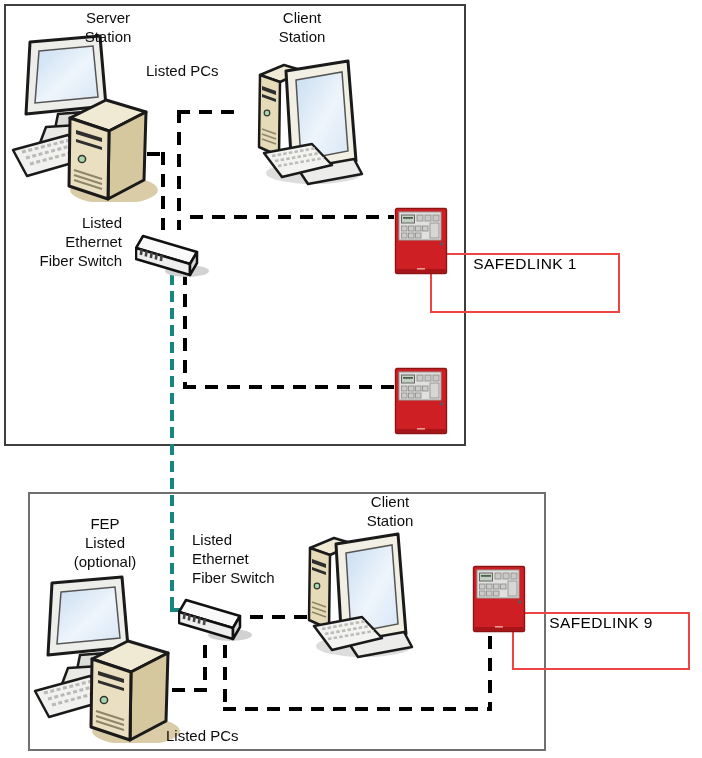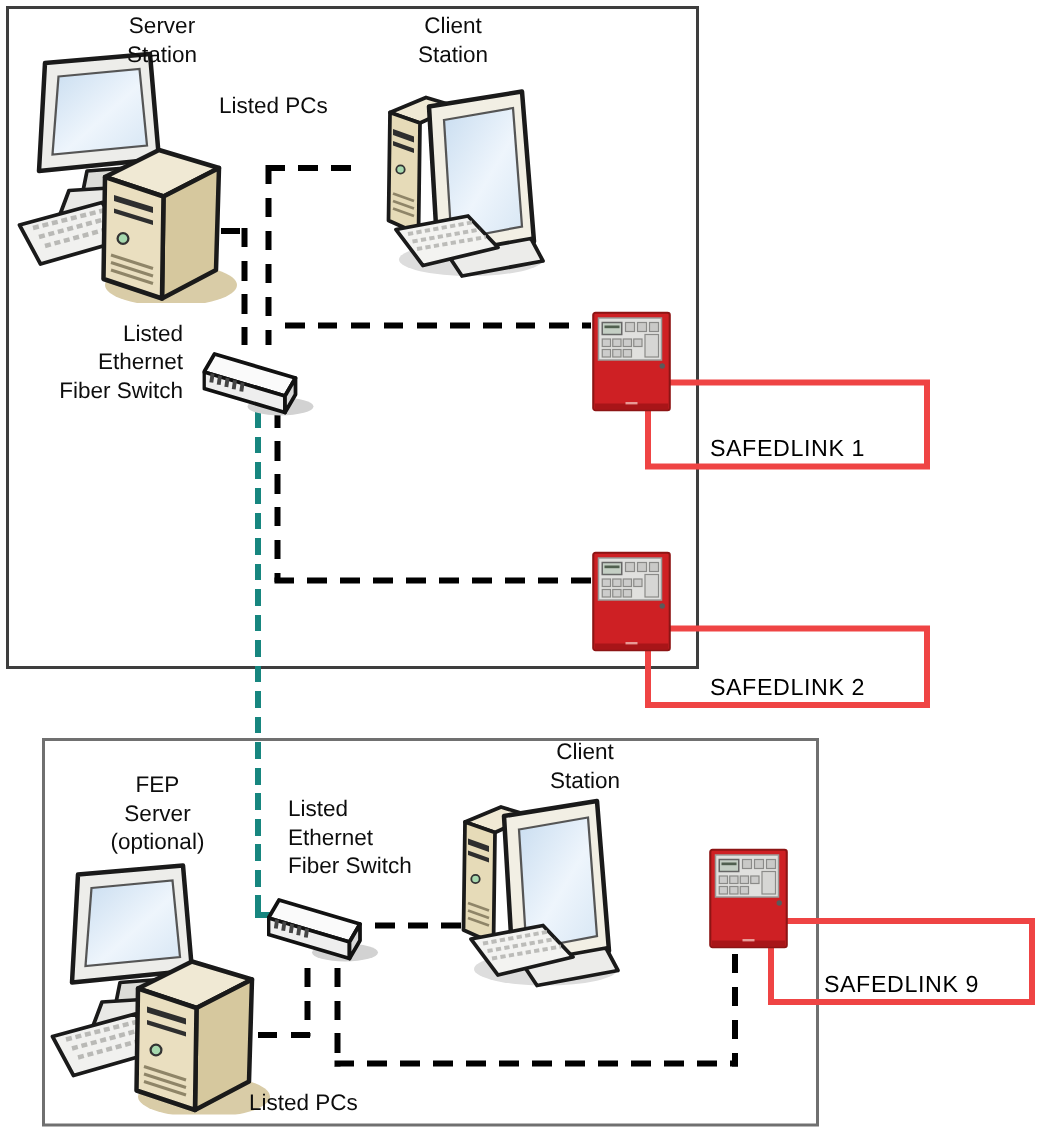"SAFEDLINK 1" .orange-box { align-items: flex-end -> flex-start; border: 4px solid #ef4444 -> 2px solid #ef4444 }
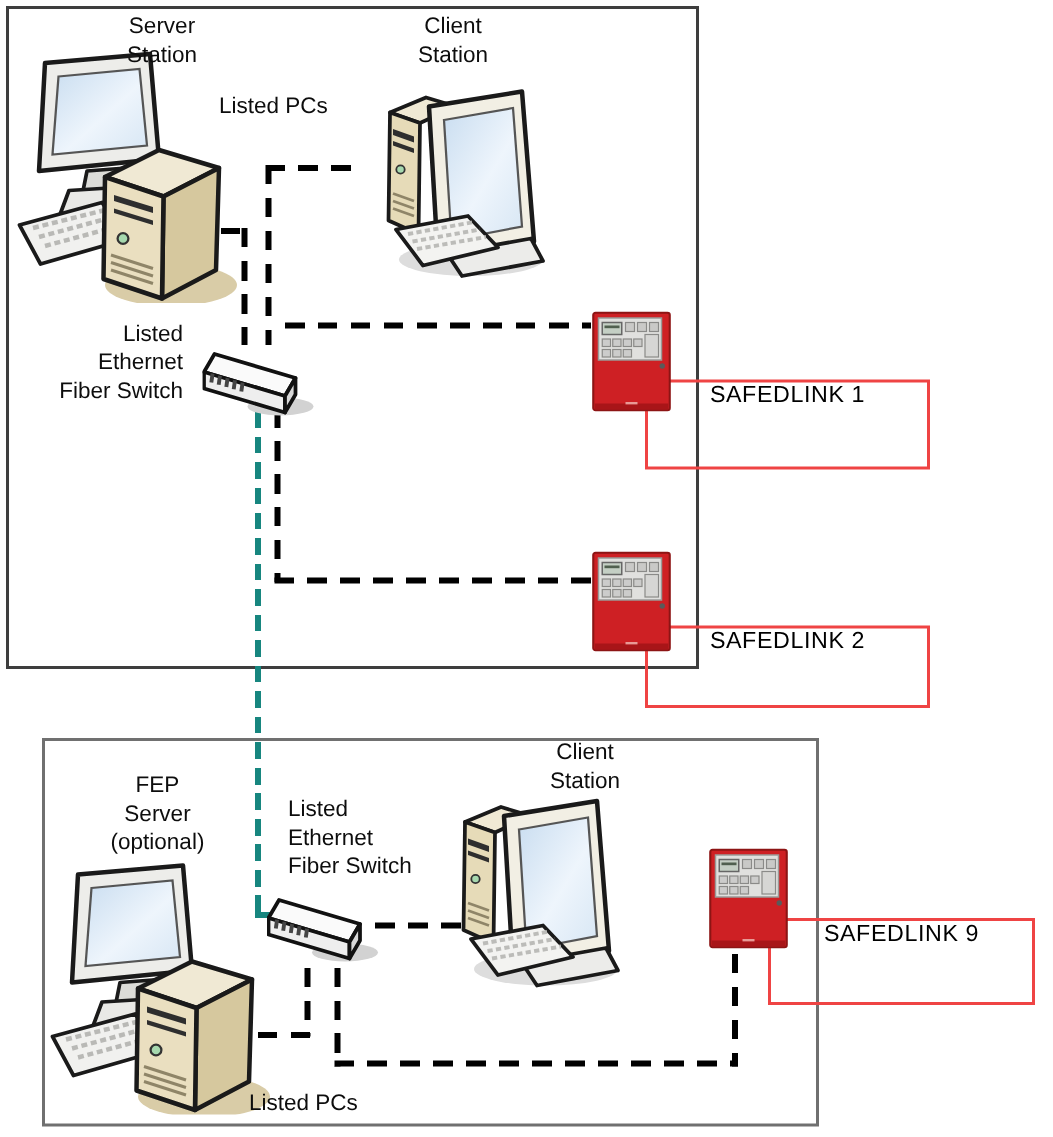"SAFEDLINK 2" div.orange-box { html: <div> <span>SAFEDLINK 2</span> </div> -> none }
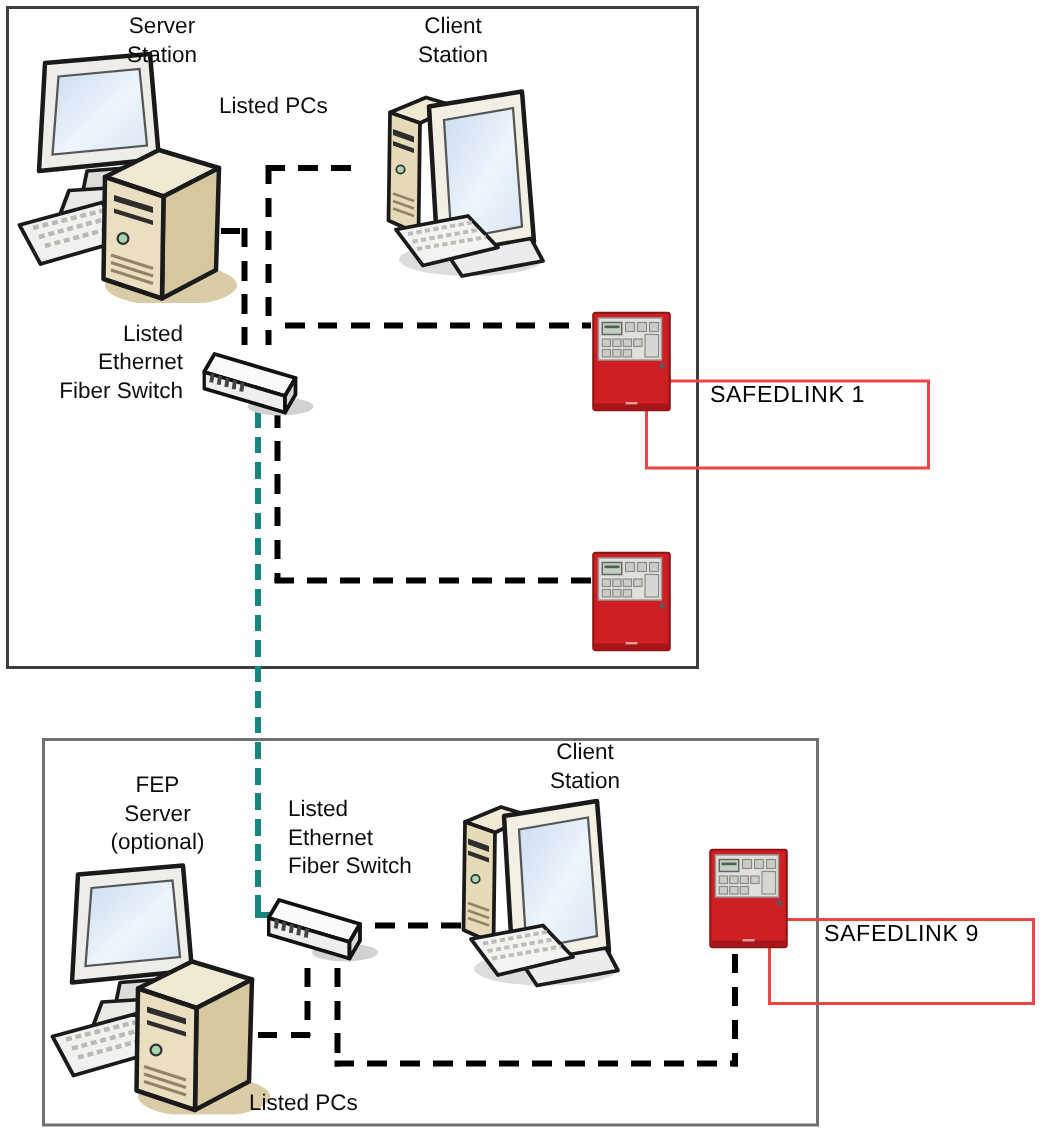"FEP" div.lbl { text: Server -> Listed }
